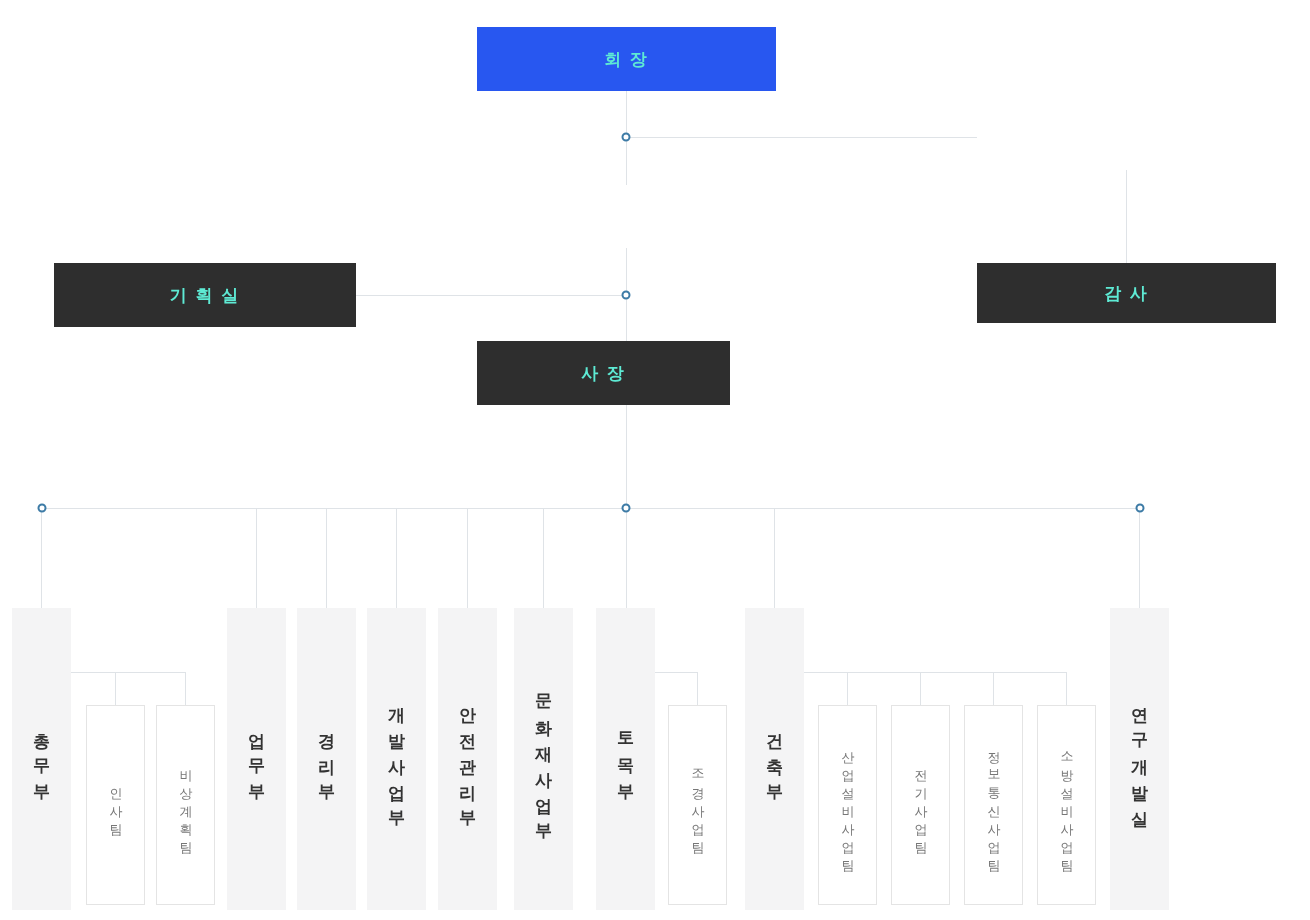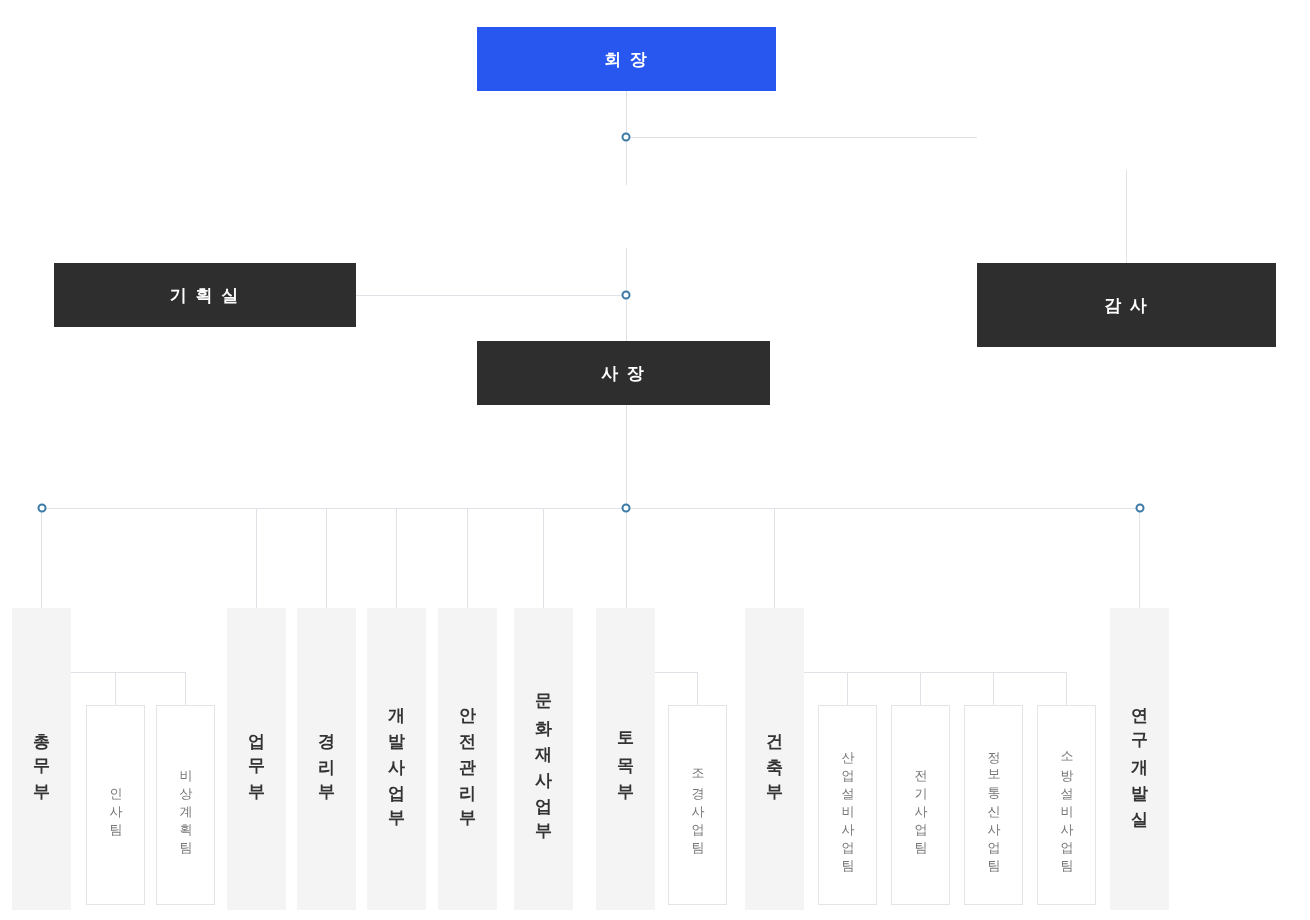"회 장" .node { color: #ffffff -> #5eead4 }
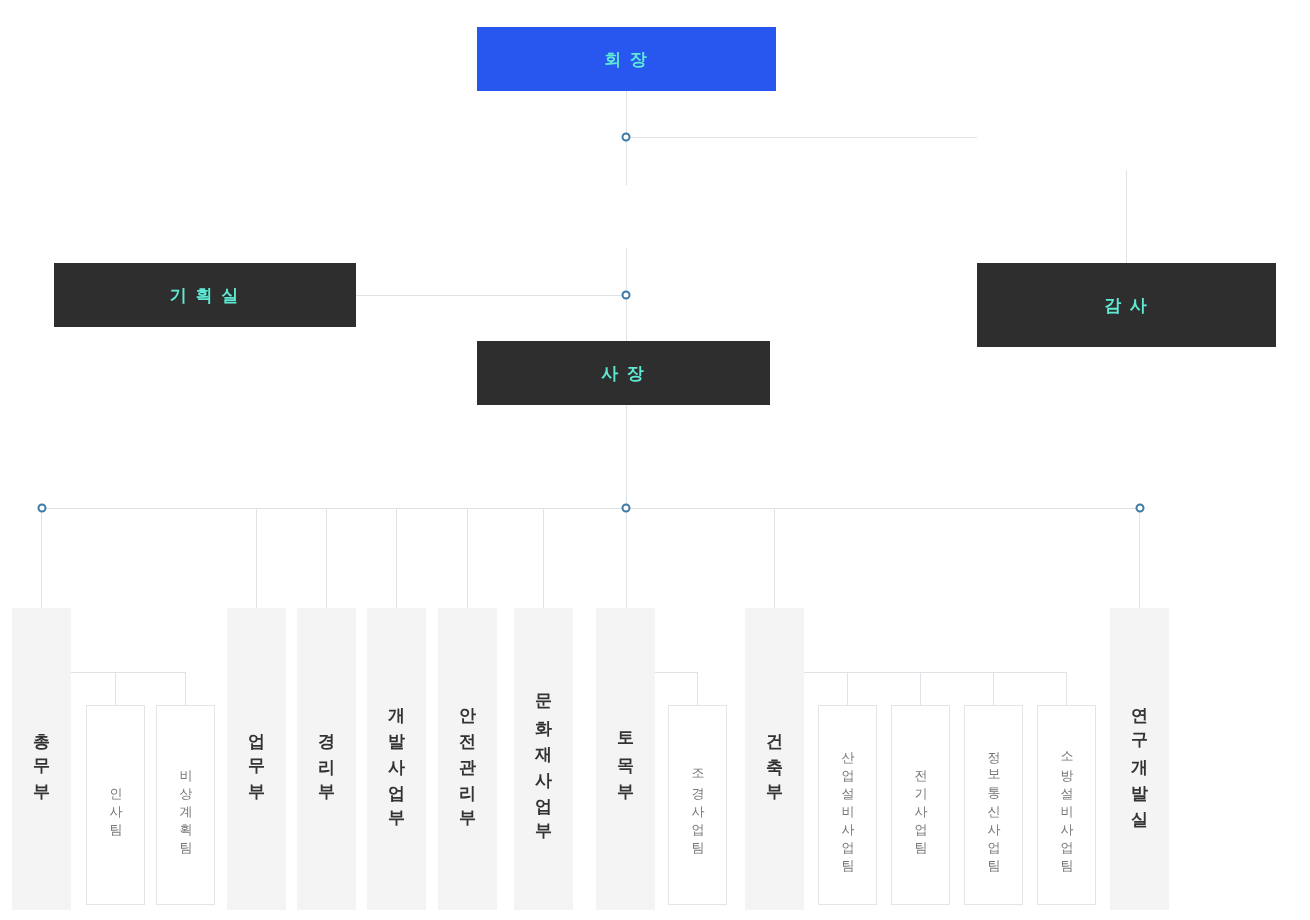"감 사" div.node { height: 84px -> 60px }
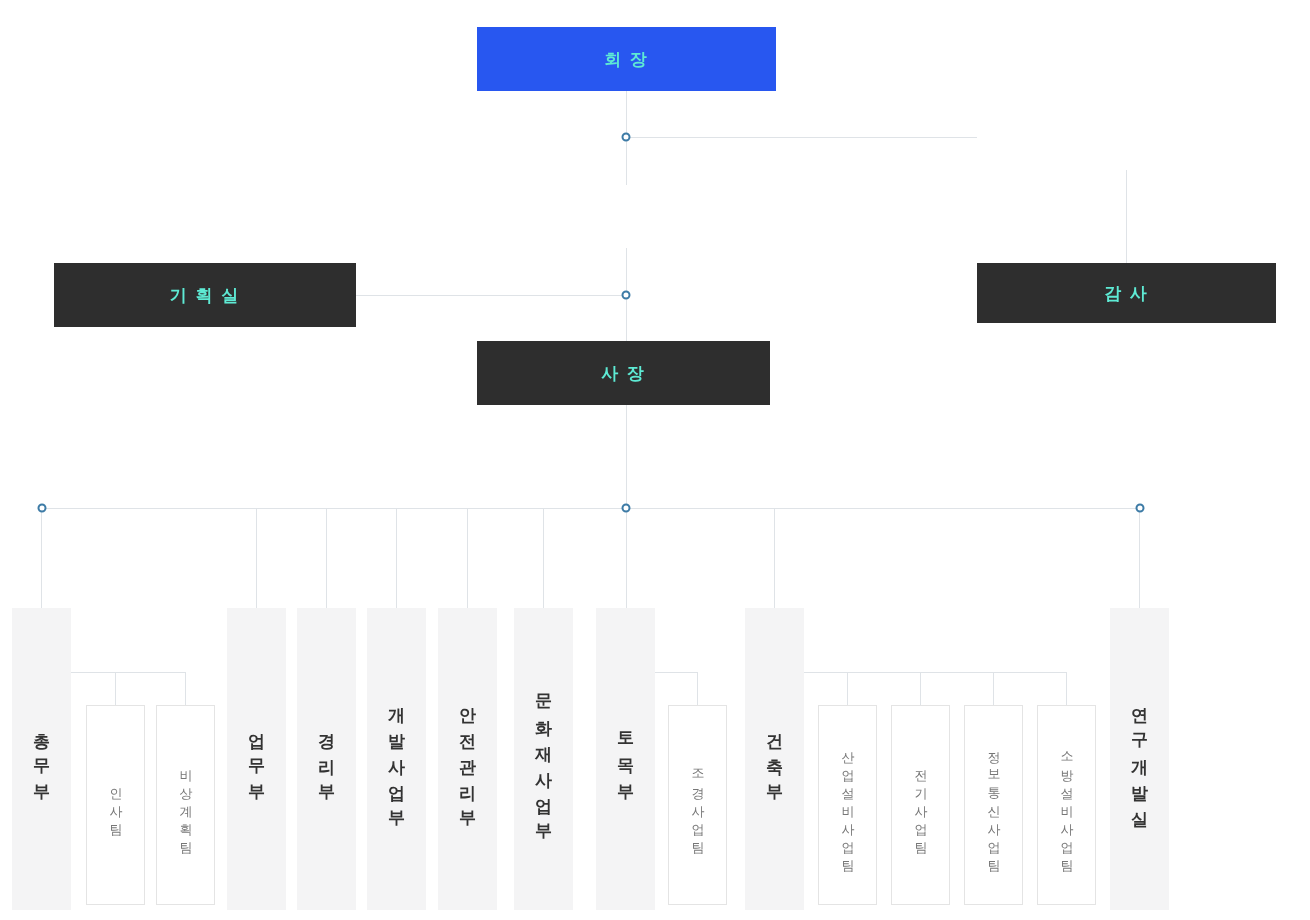"사 장" div.node { width: 293px -> 253px }
